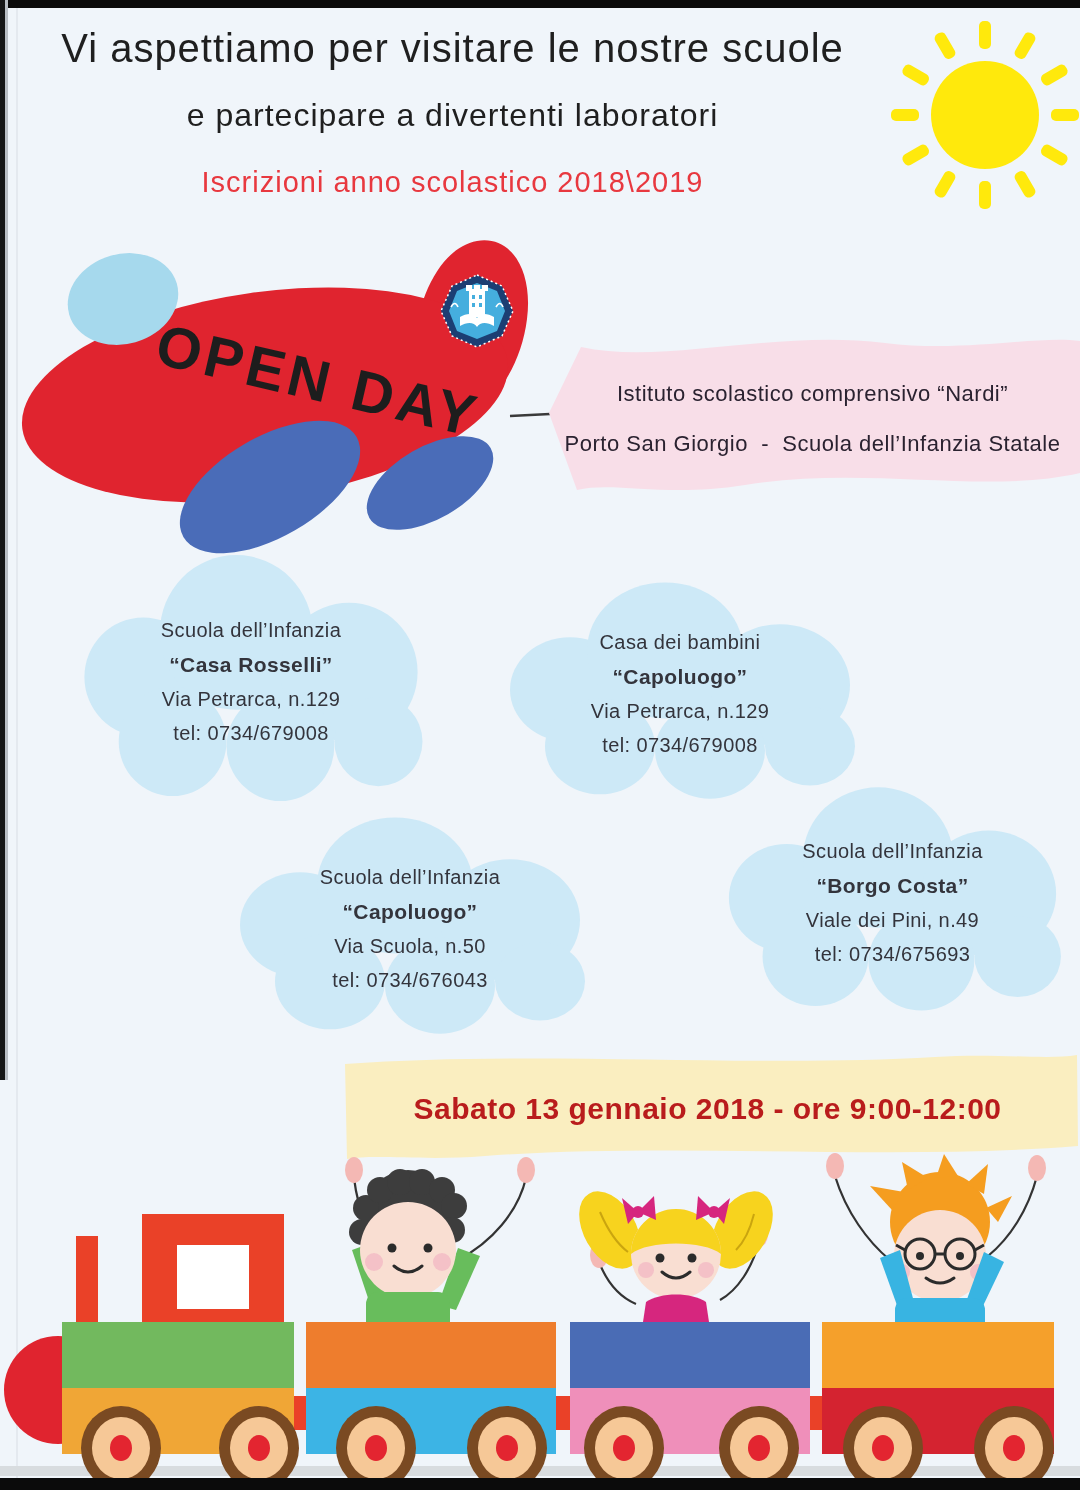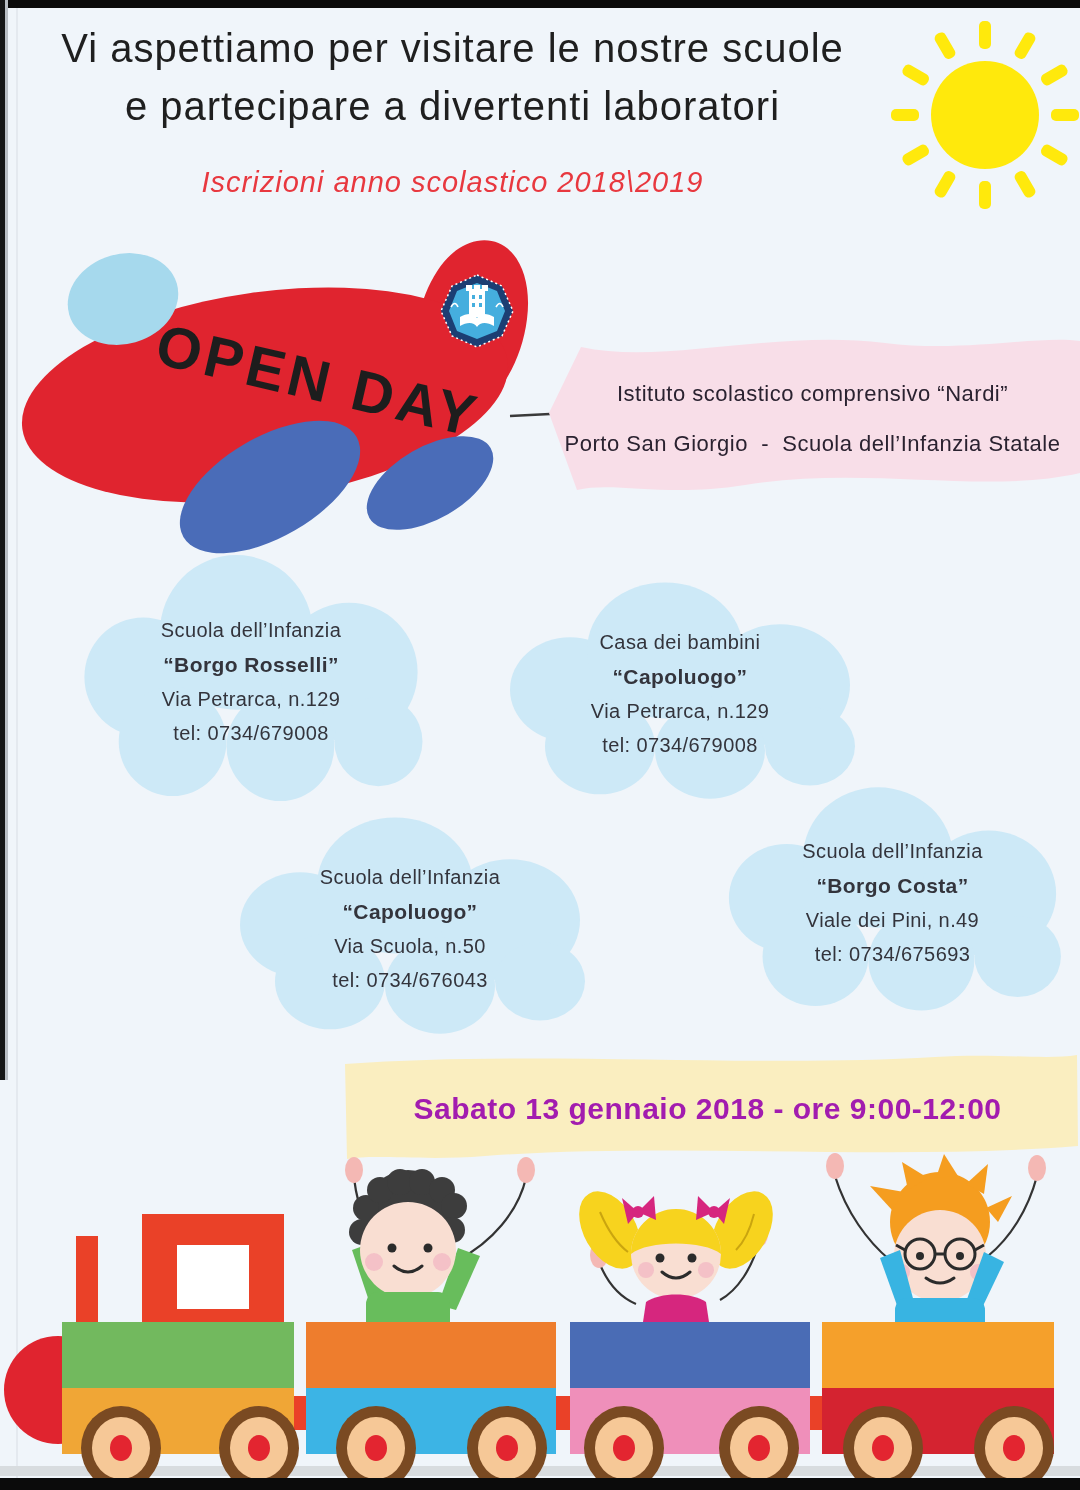"e partecipare a divertenti laboratori" .t2 { font-size: 40px -> 32px; top: 84px -> 97px }
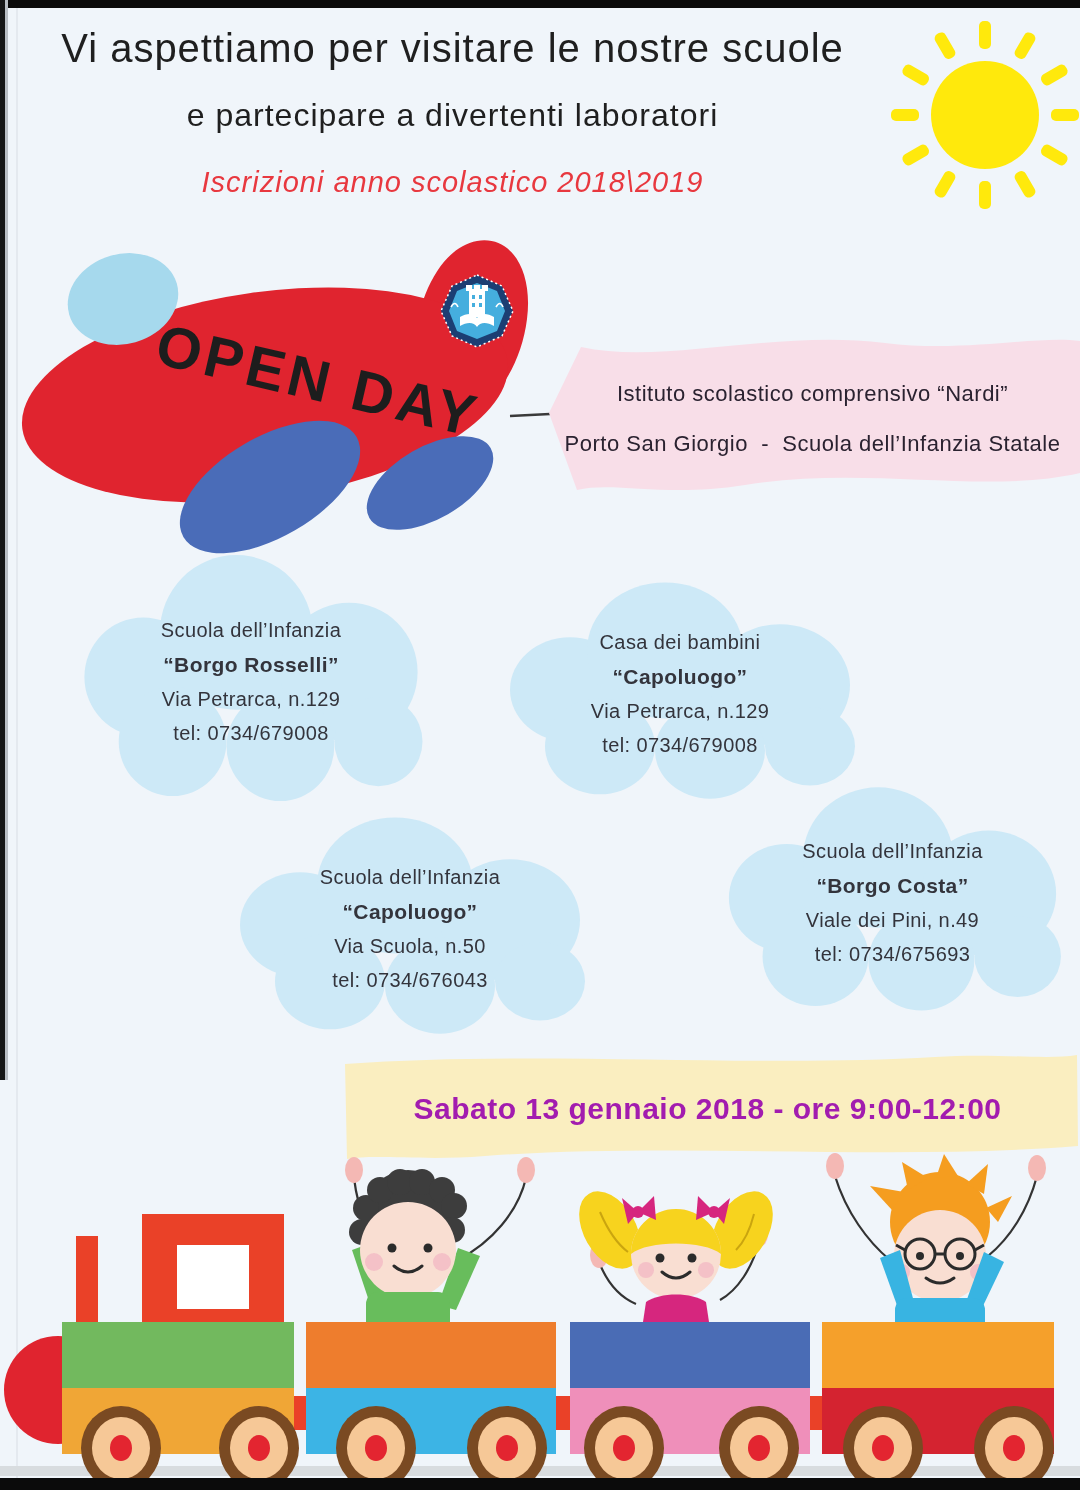"Iscrizioni anno scolastico 2018\2019" .subtitle { font-style: italic -> none }
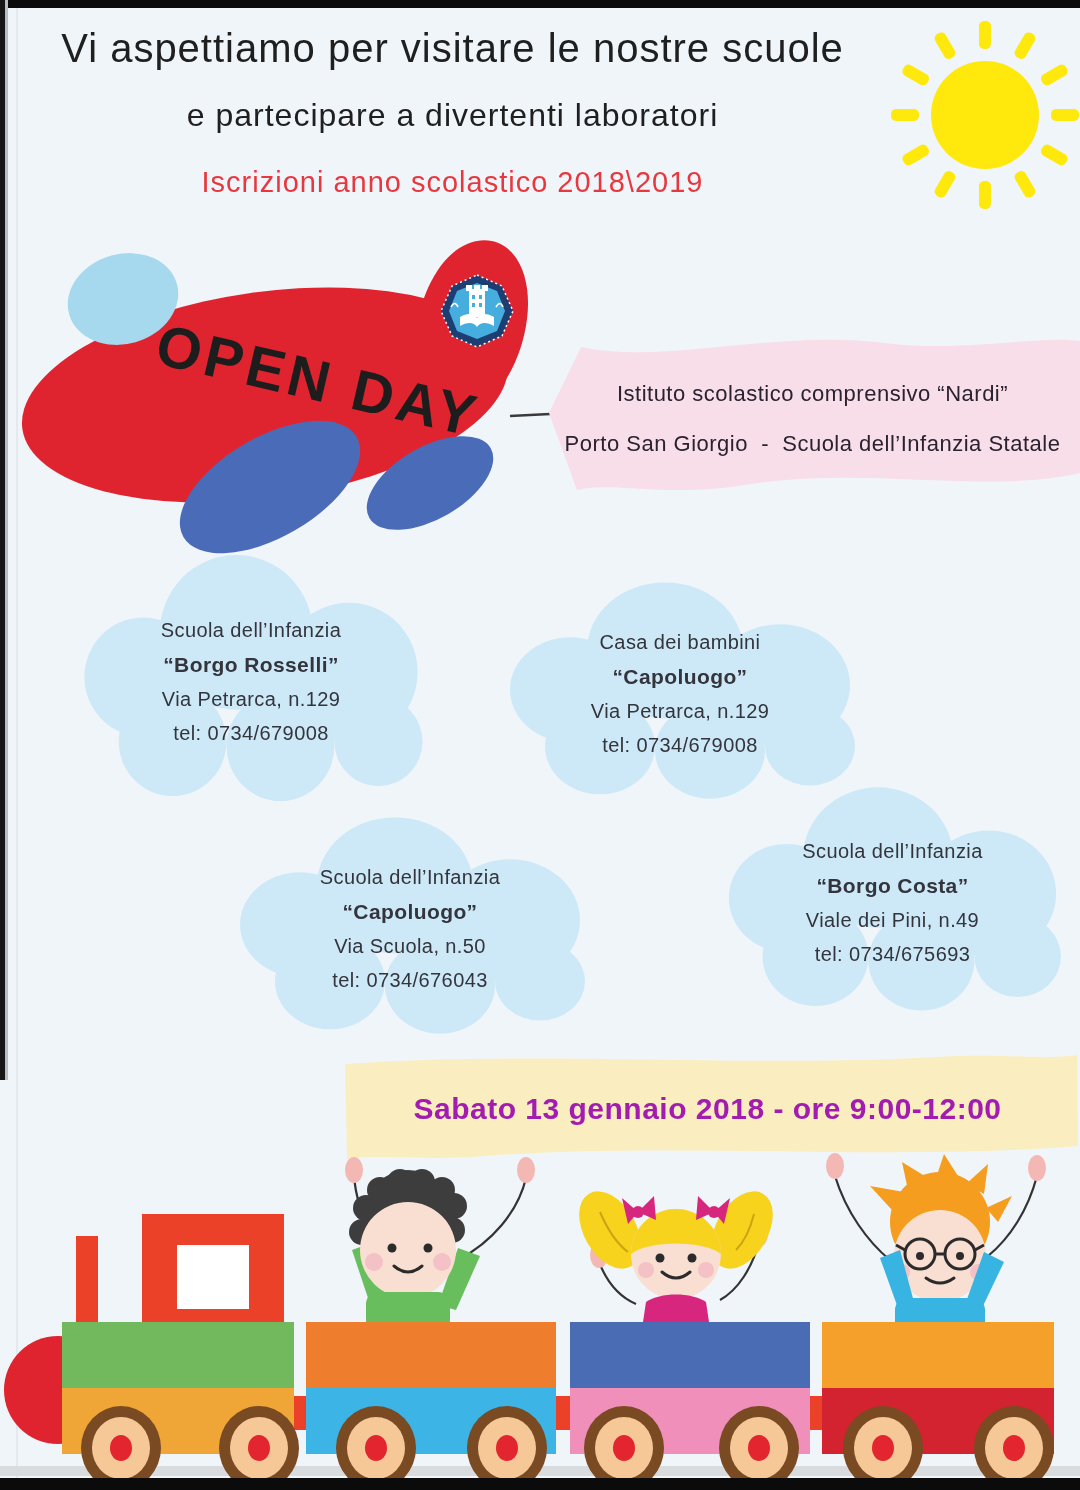"“Borgo Rosselli”" div.cn { text: Borgo -> Casa }
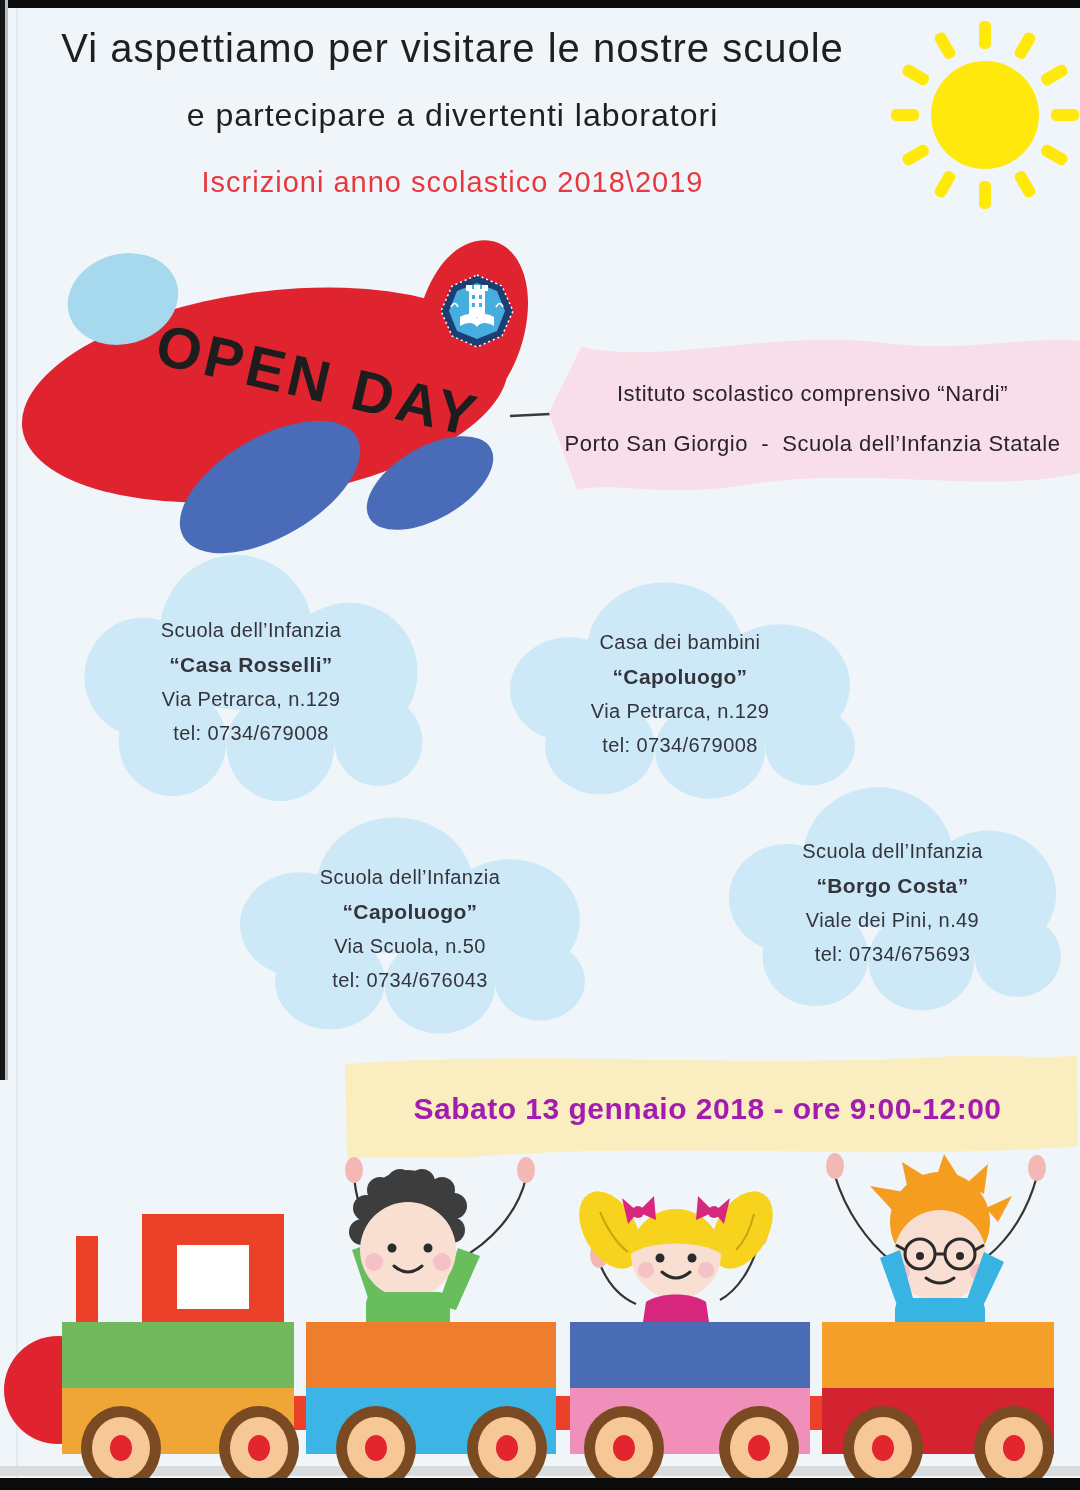"Sabato 13 gennaio 2018 -" .event-text { color: #a21caf -> #b91c1c }
